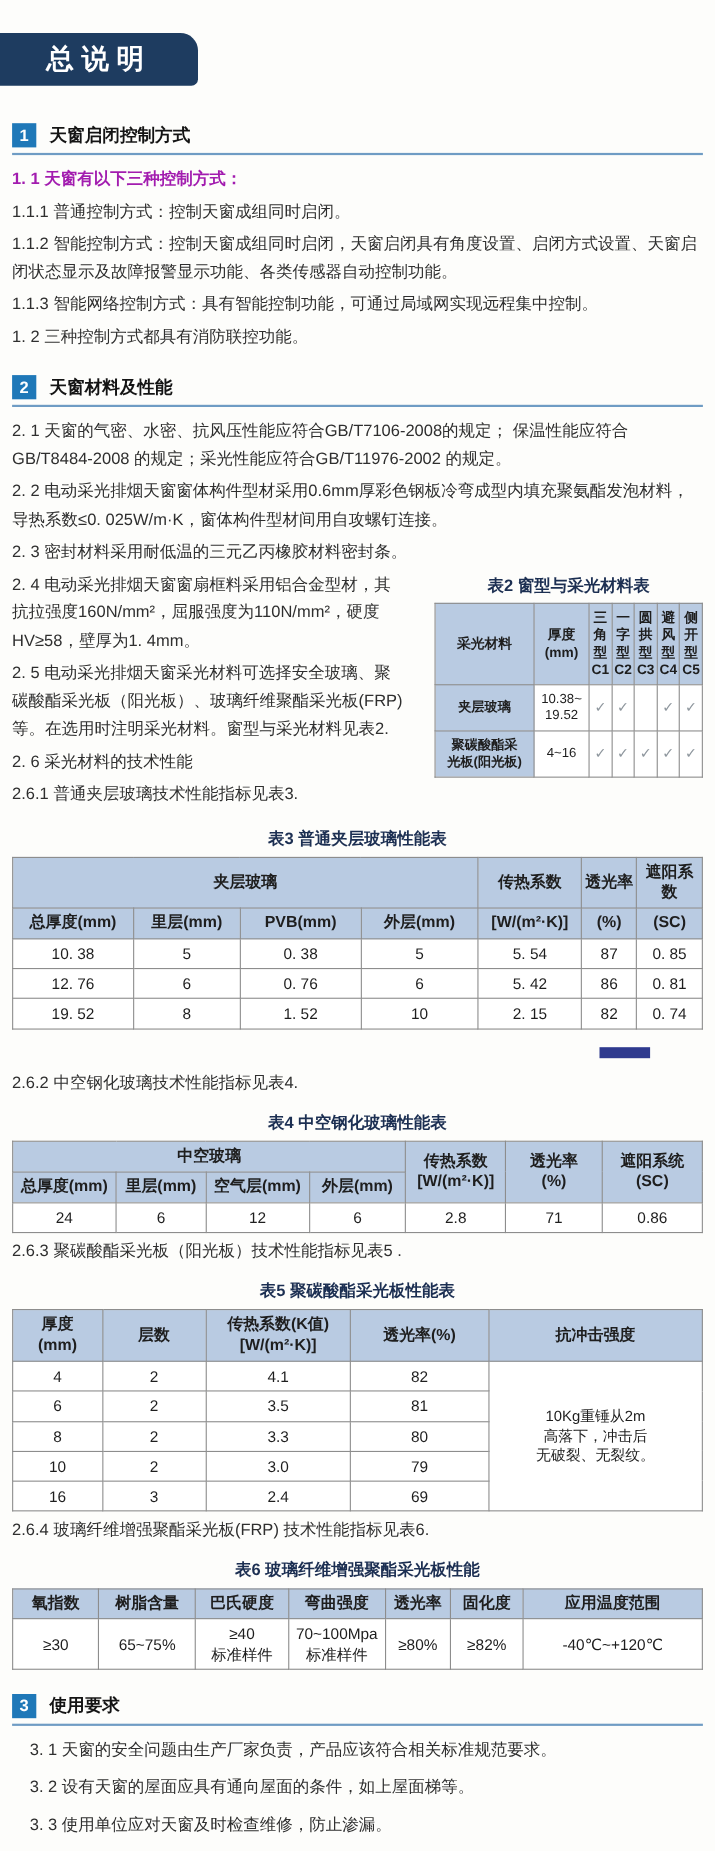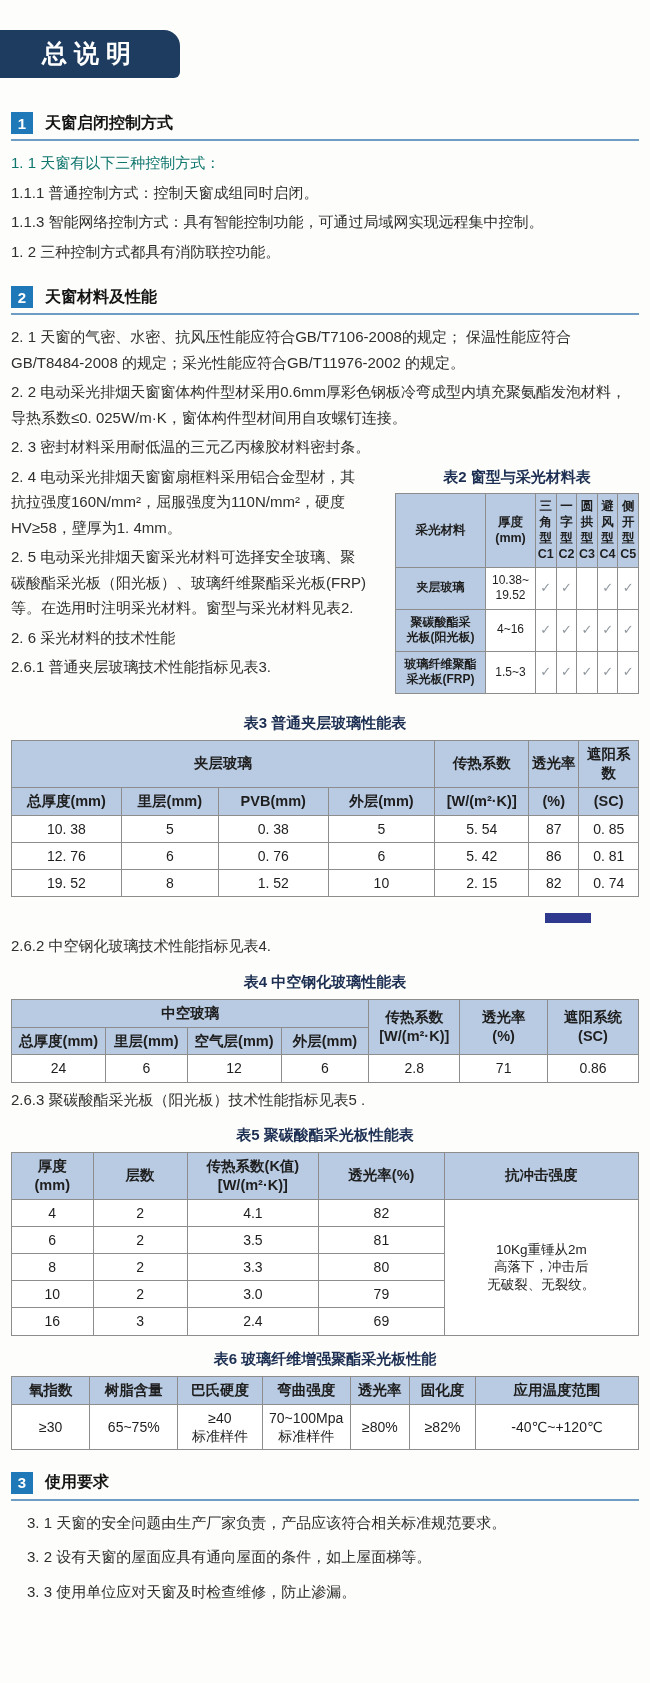"1. 1 天窗有以下三种控制方式：" .b { color: #0f766e -> #a21caf; font-weight: normal -> bold }
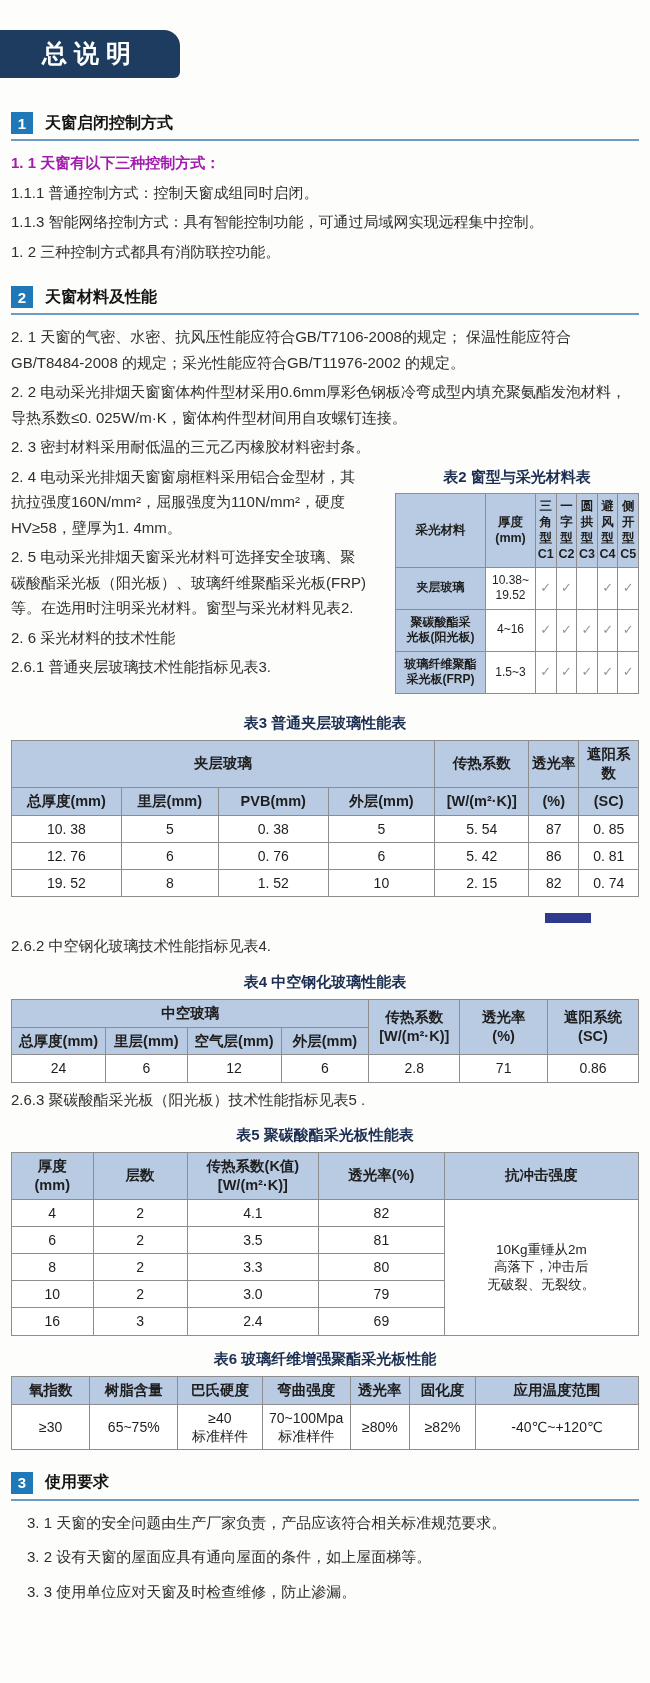"1.1.2" p.para { html: none -> <p>1.1.2 智能控制方式：控制天窗成组同时启闭，天窗启闭具有角度设置、启闭方式设置、天窗启闭状态显示及故障报警显示功能、各类传感器自动控制功能。</p> }
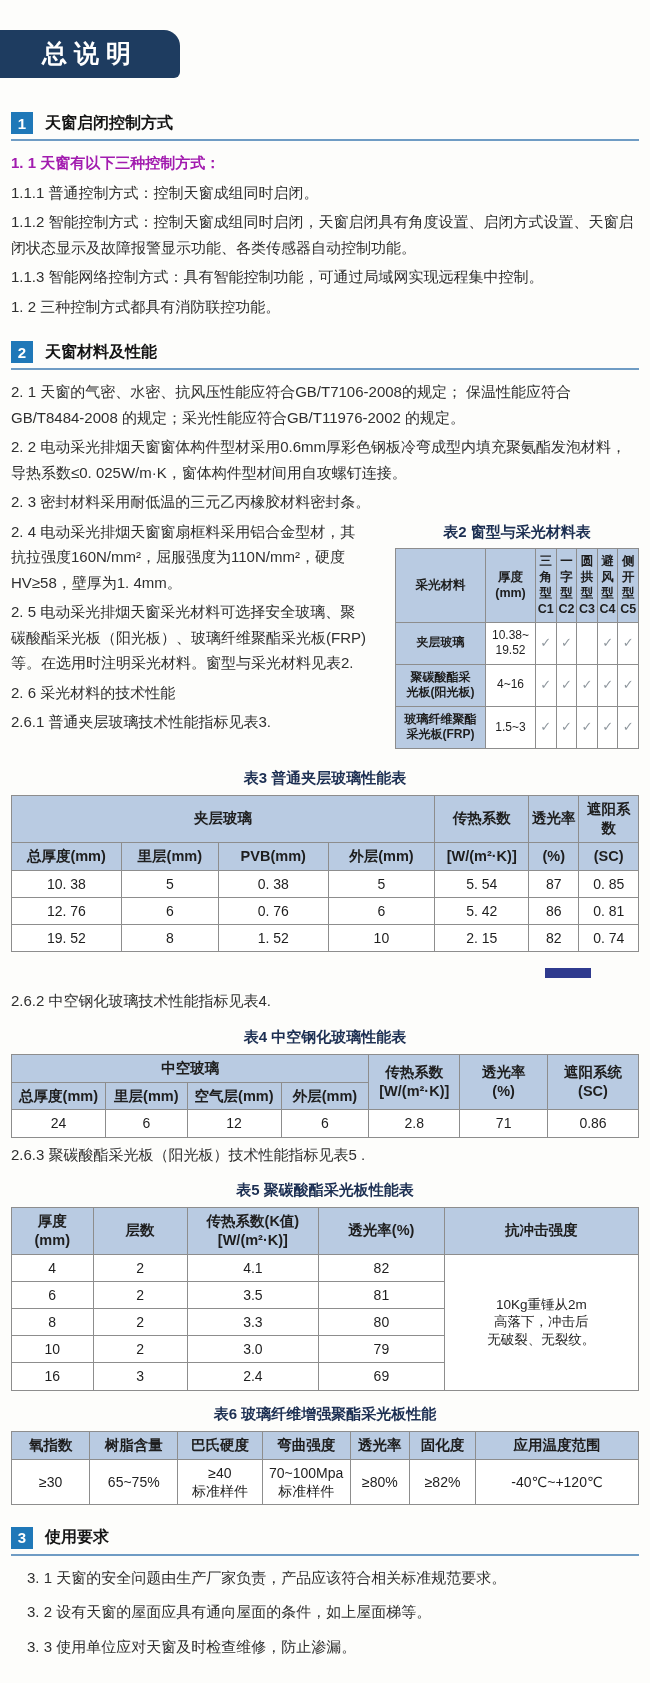"玻璃纤维聚酯" tr { html: <tr> <td>玻璃纤维聚酯 采光板(FRP)</td> <td>1.5~3</td> <td>✓</td> <td>✓</td> <td>✓</td> <td>✓</td> <td>✓</td> </tr> -> none }
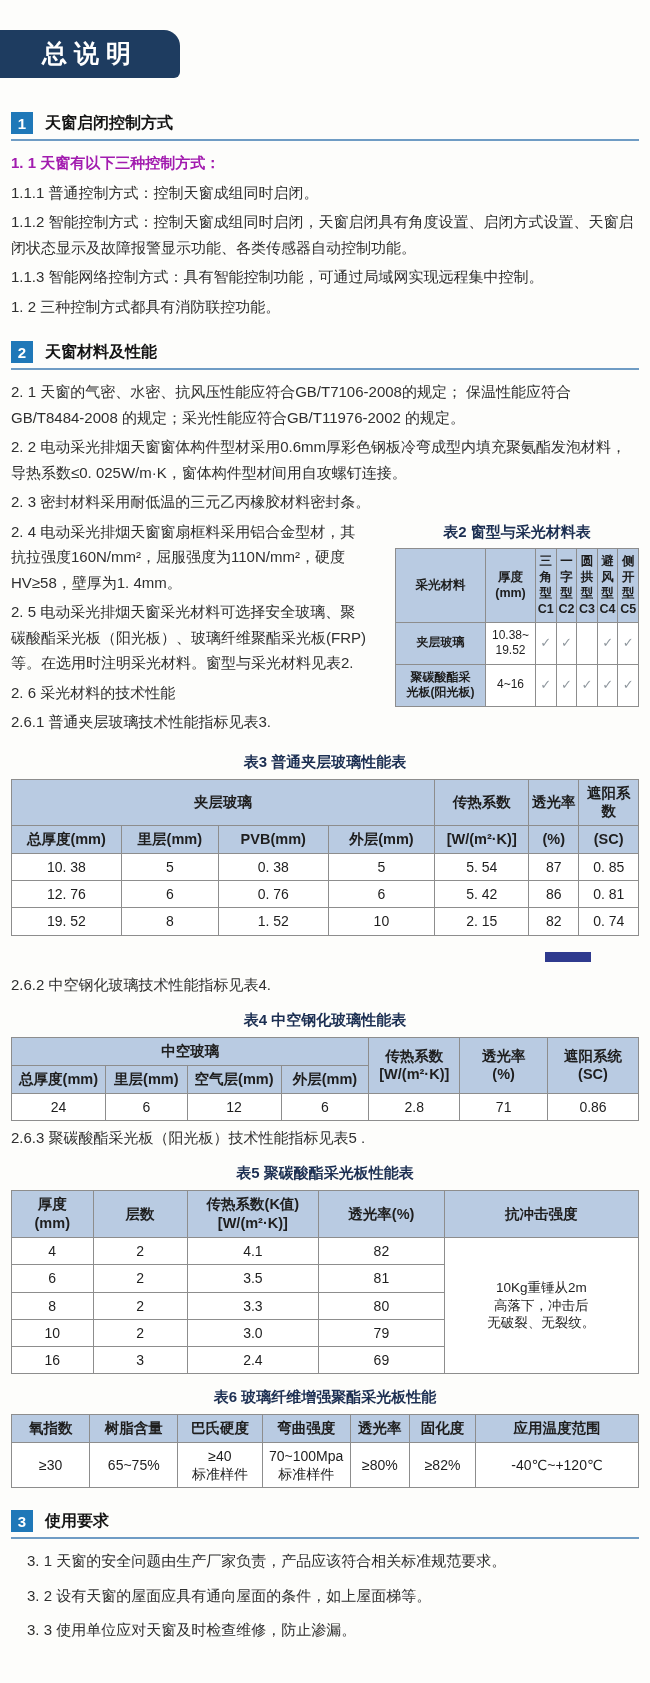"2.6.4 玻璃纤维增强聚酯采光板(FRP) 技术性能指标见表6." p.para { html: none -> <p>2.6.4 玻璃纤维增强聚酯采光板(FRP) 技术性能指标见表6.</p> }
